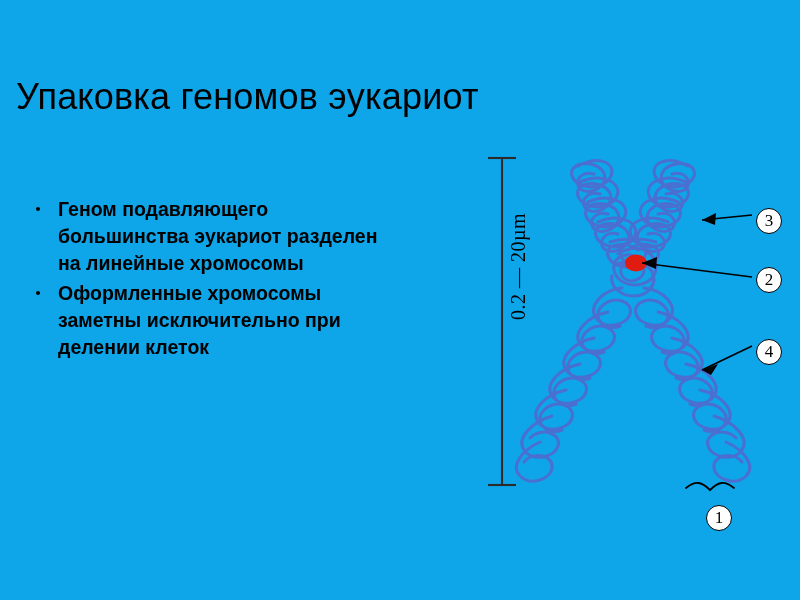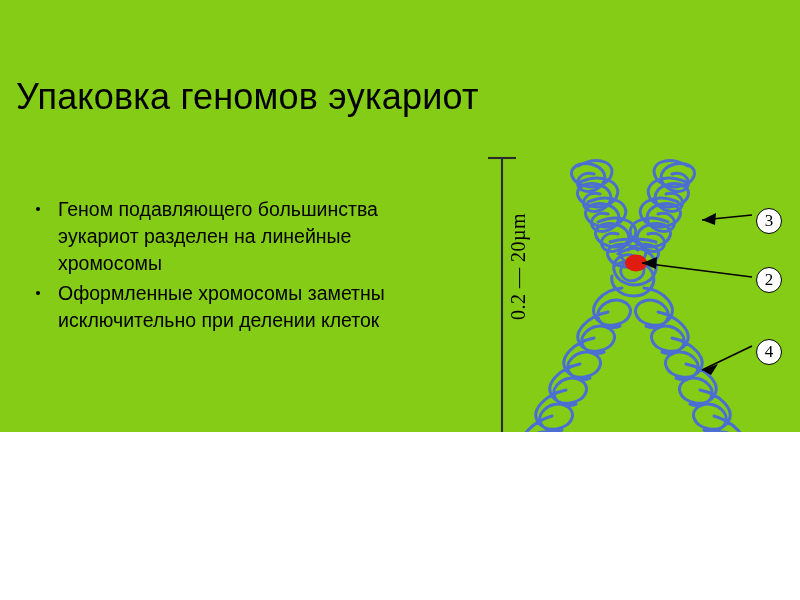"Упаковка геномов эукариот" #slide { background: #84cc16 -> #0ea5e9; height: 432px -> 600px }
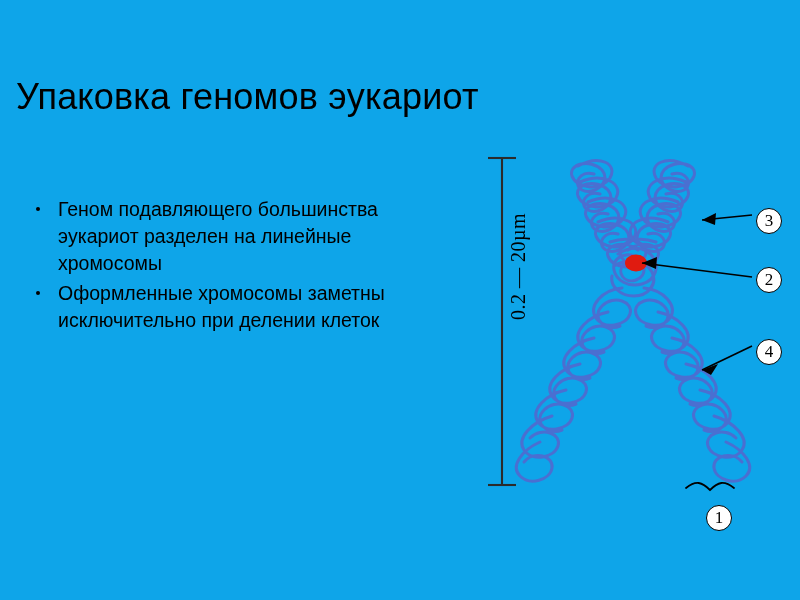"Геном подавляющего большинства эукариот" #bullet-list { font-weight: none -> bold }
